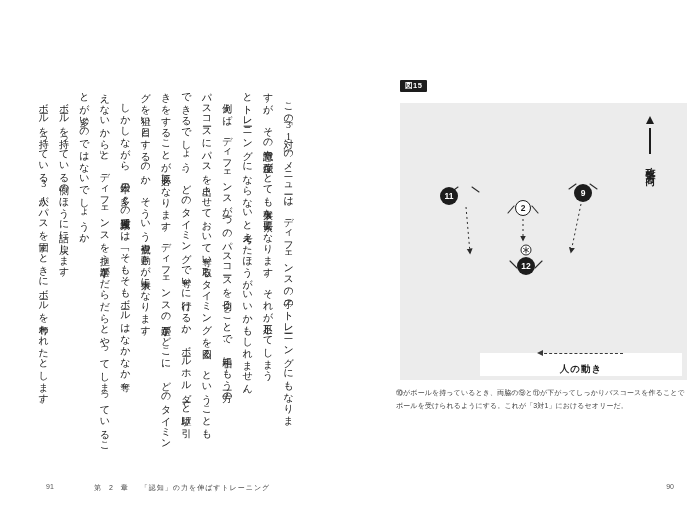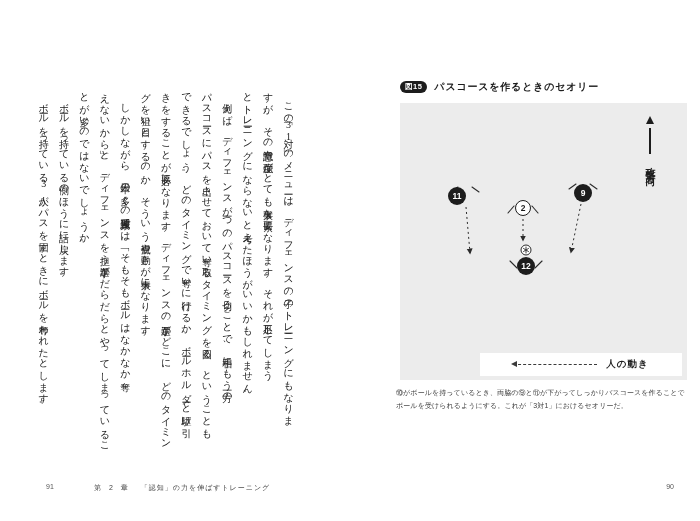"図15" .fig-badge { border-radius: 6px -> 1px }
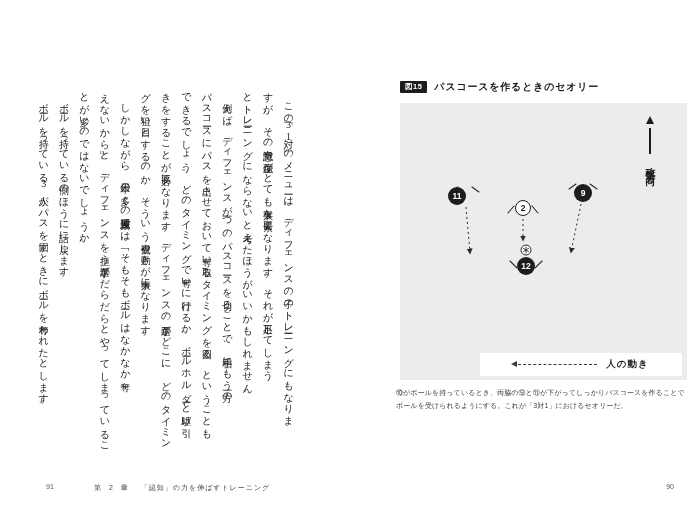"パスコースを作るときのセオリー" span.fig-title { html: <span>パスコースを作るときのセオリー</span> -> none }
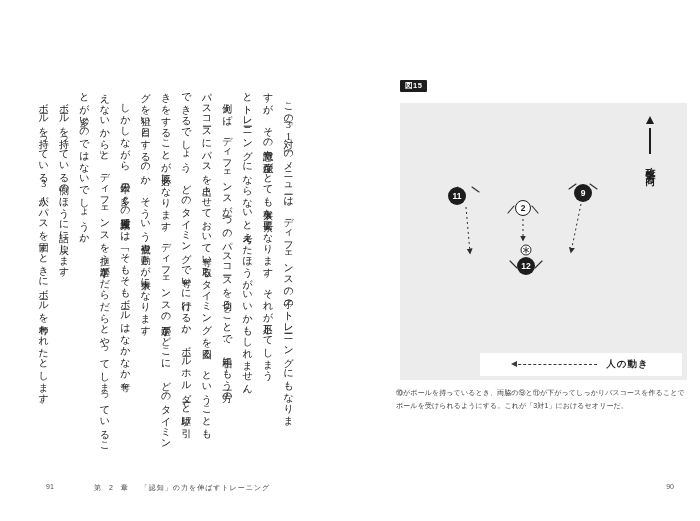"11" .chip-11 { left: 48px -> 40px }
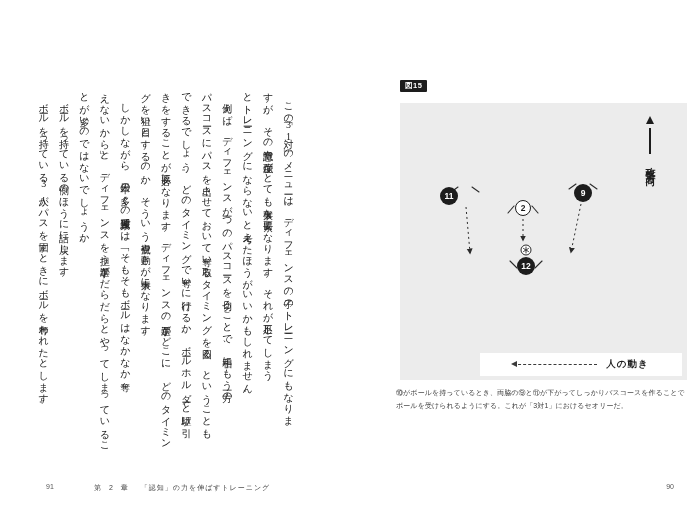"人の動き" .legend { flex-direction: none -> column }
